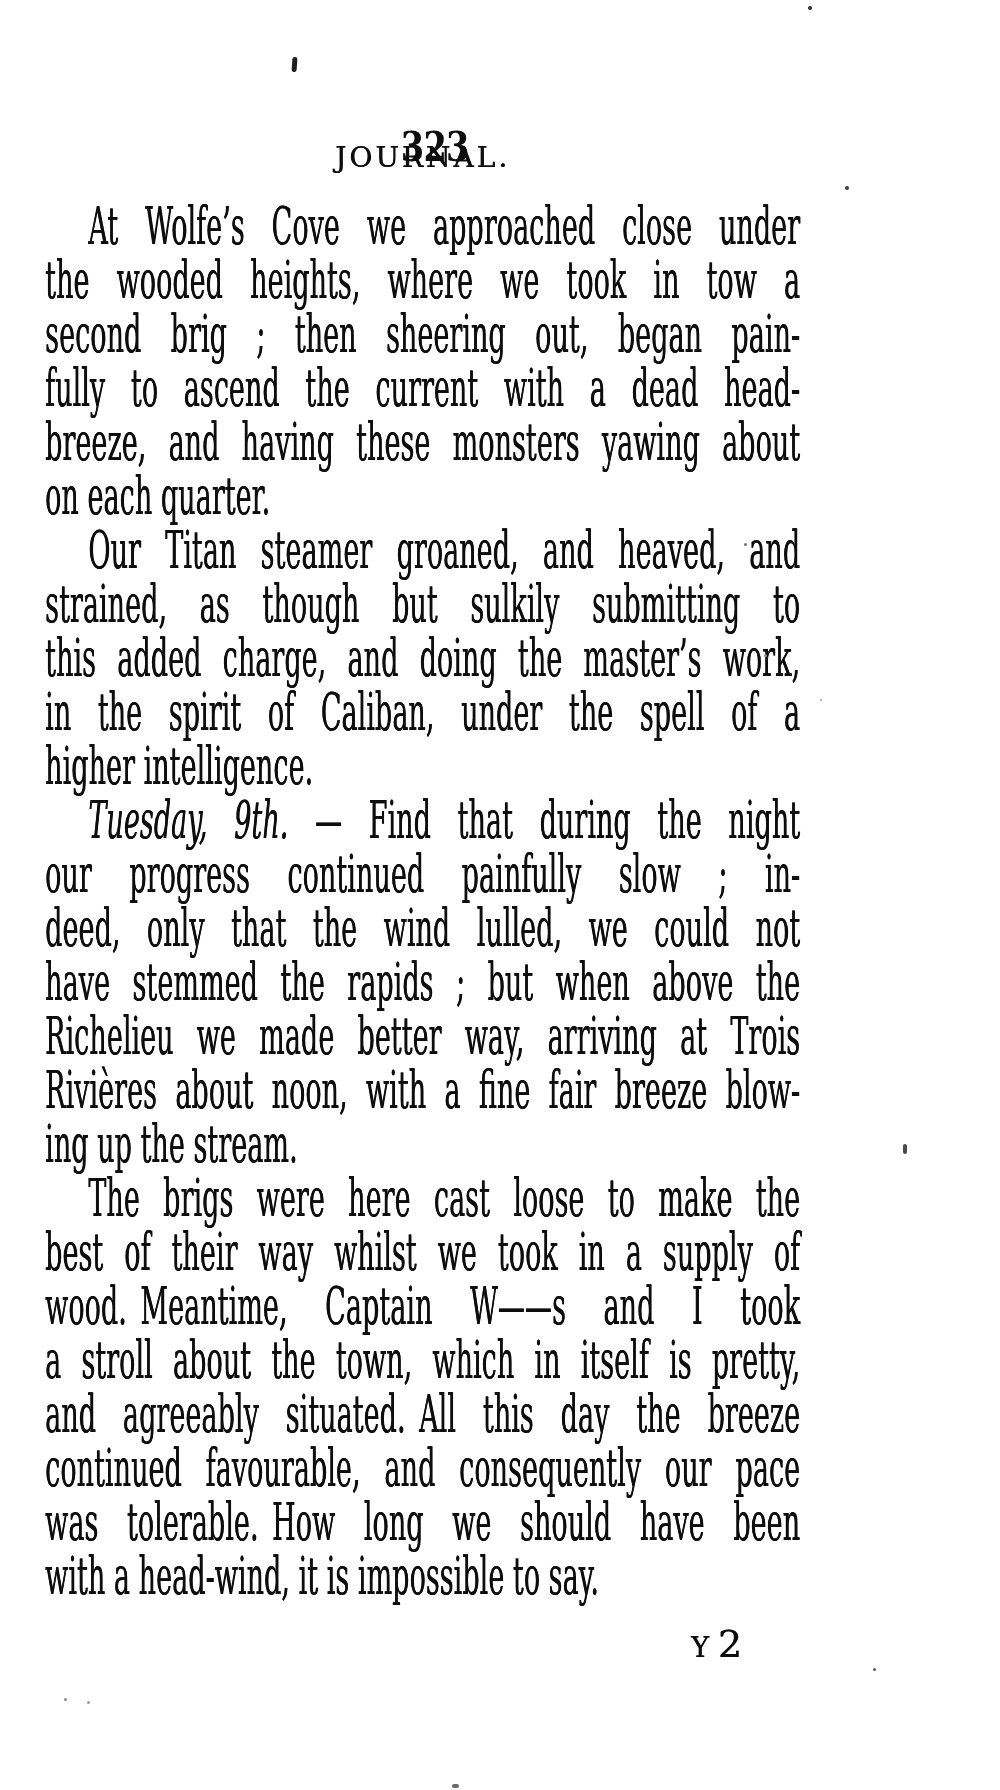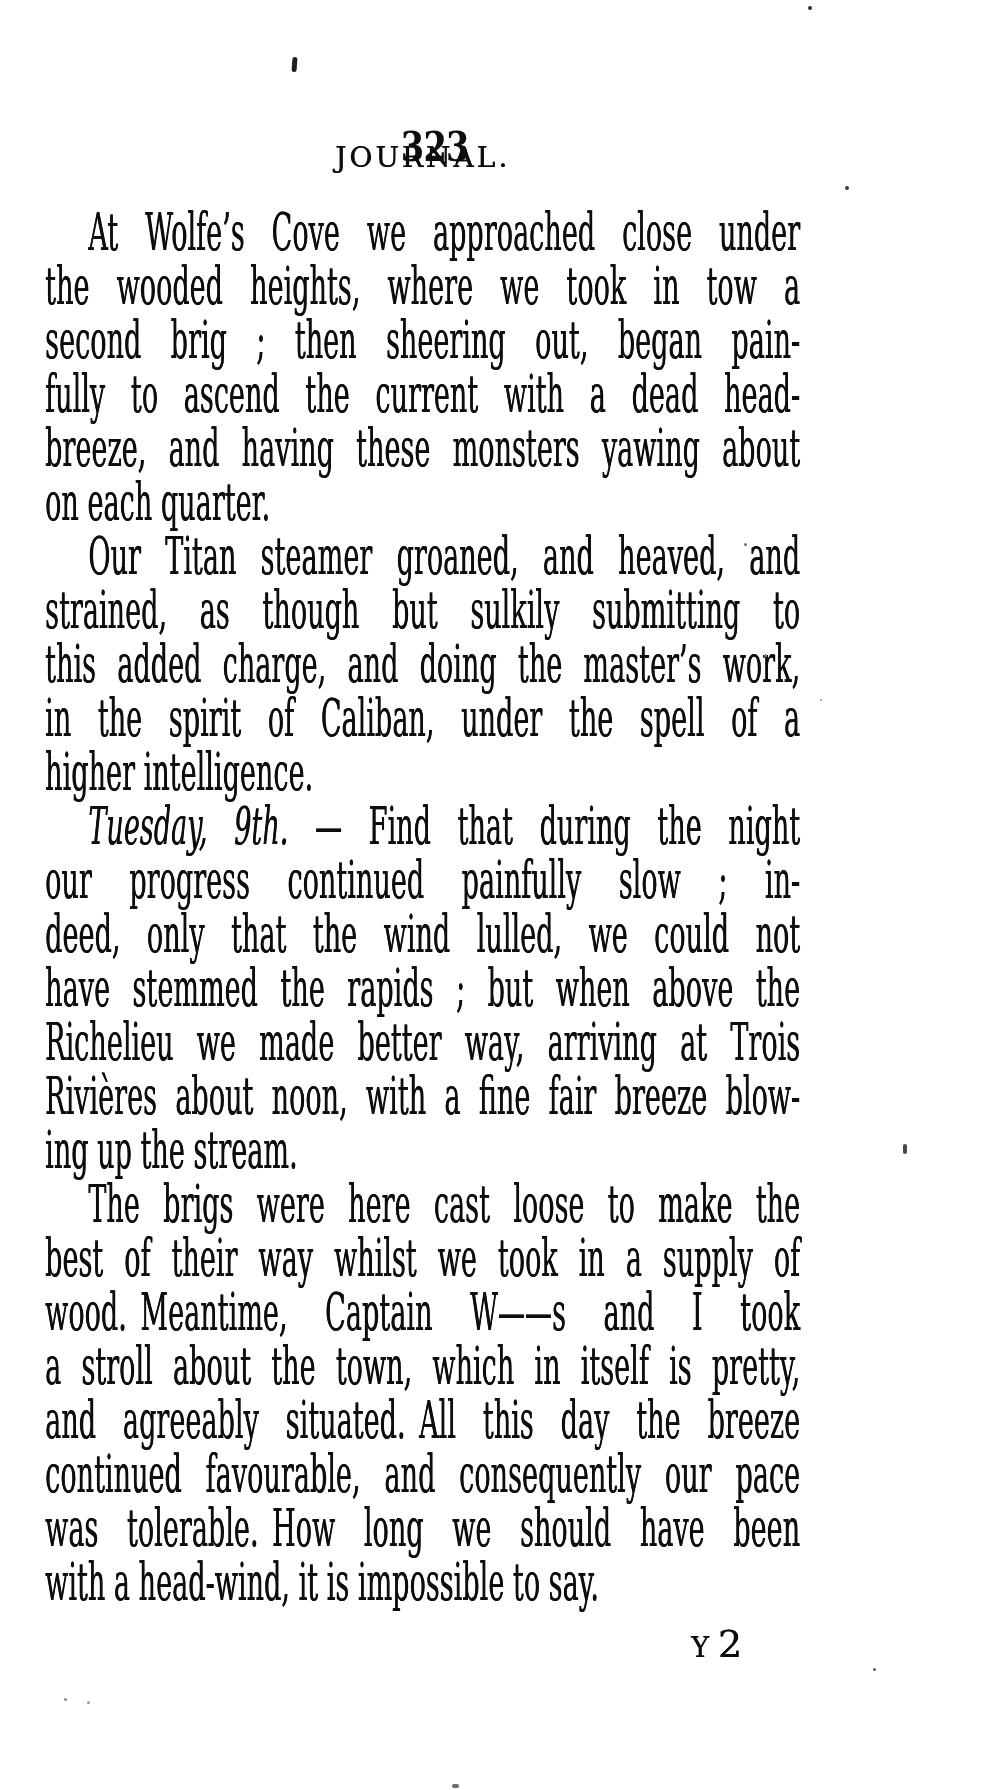"At Wolfe’s Cove we approached" .text-column { top: 205px -> 199px }
